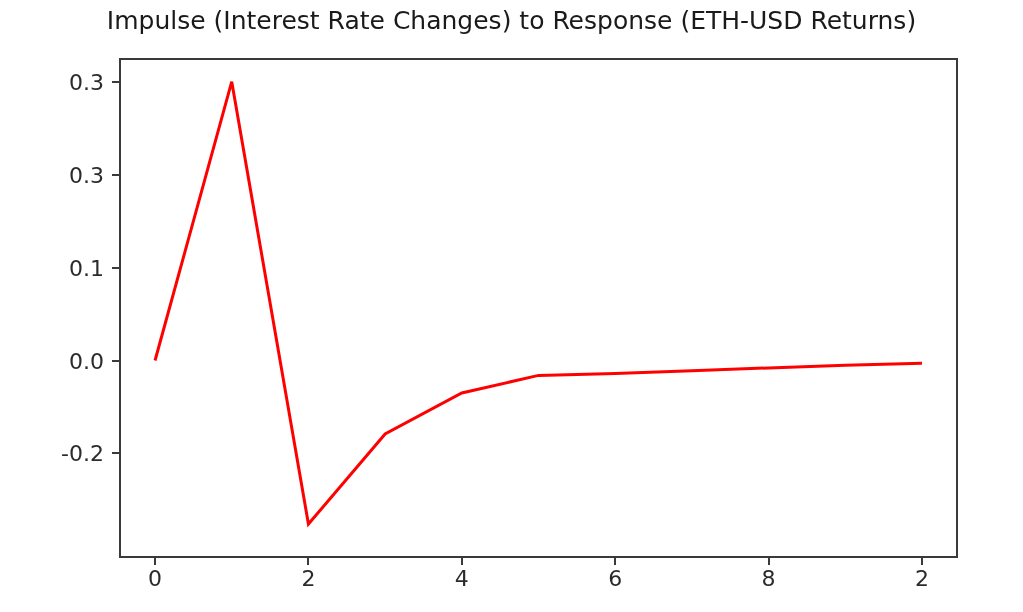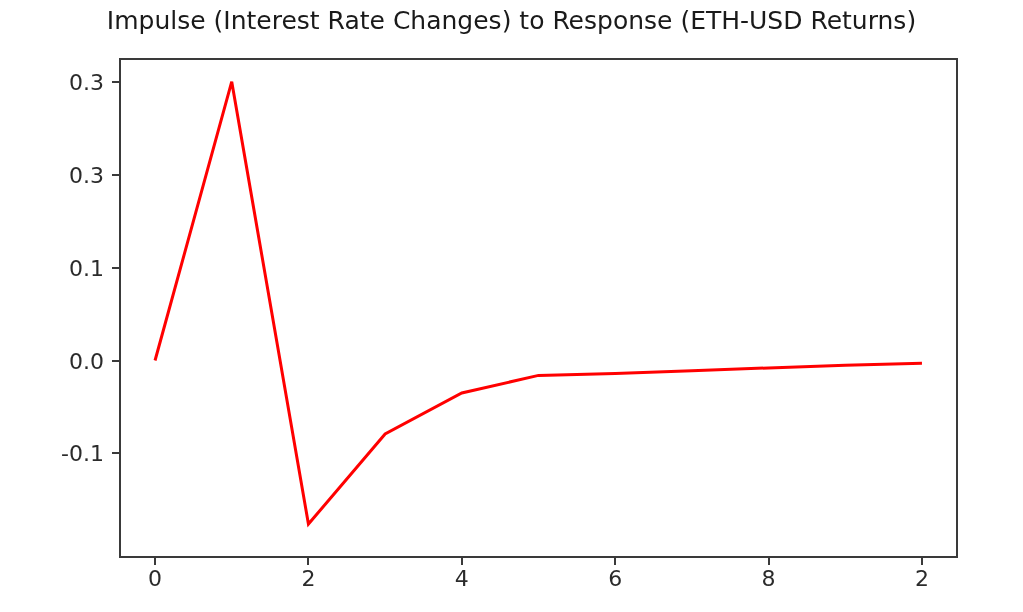"-0.1" div.tick-label { text: -0.1 -> -0.2 }
